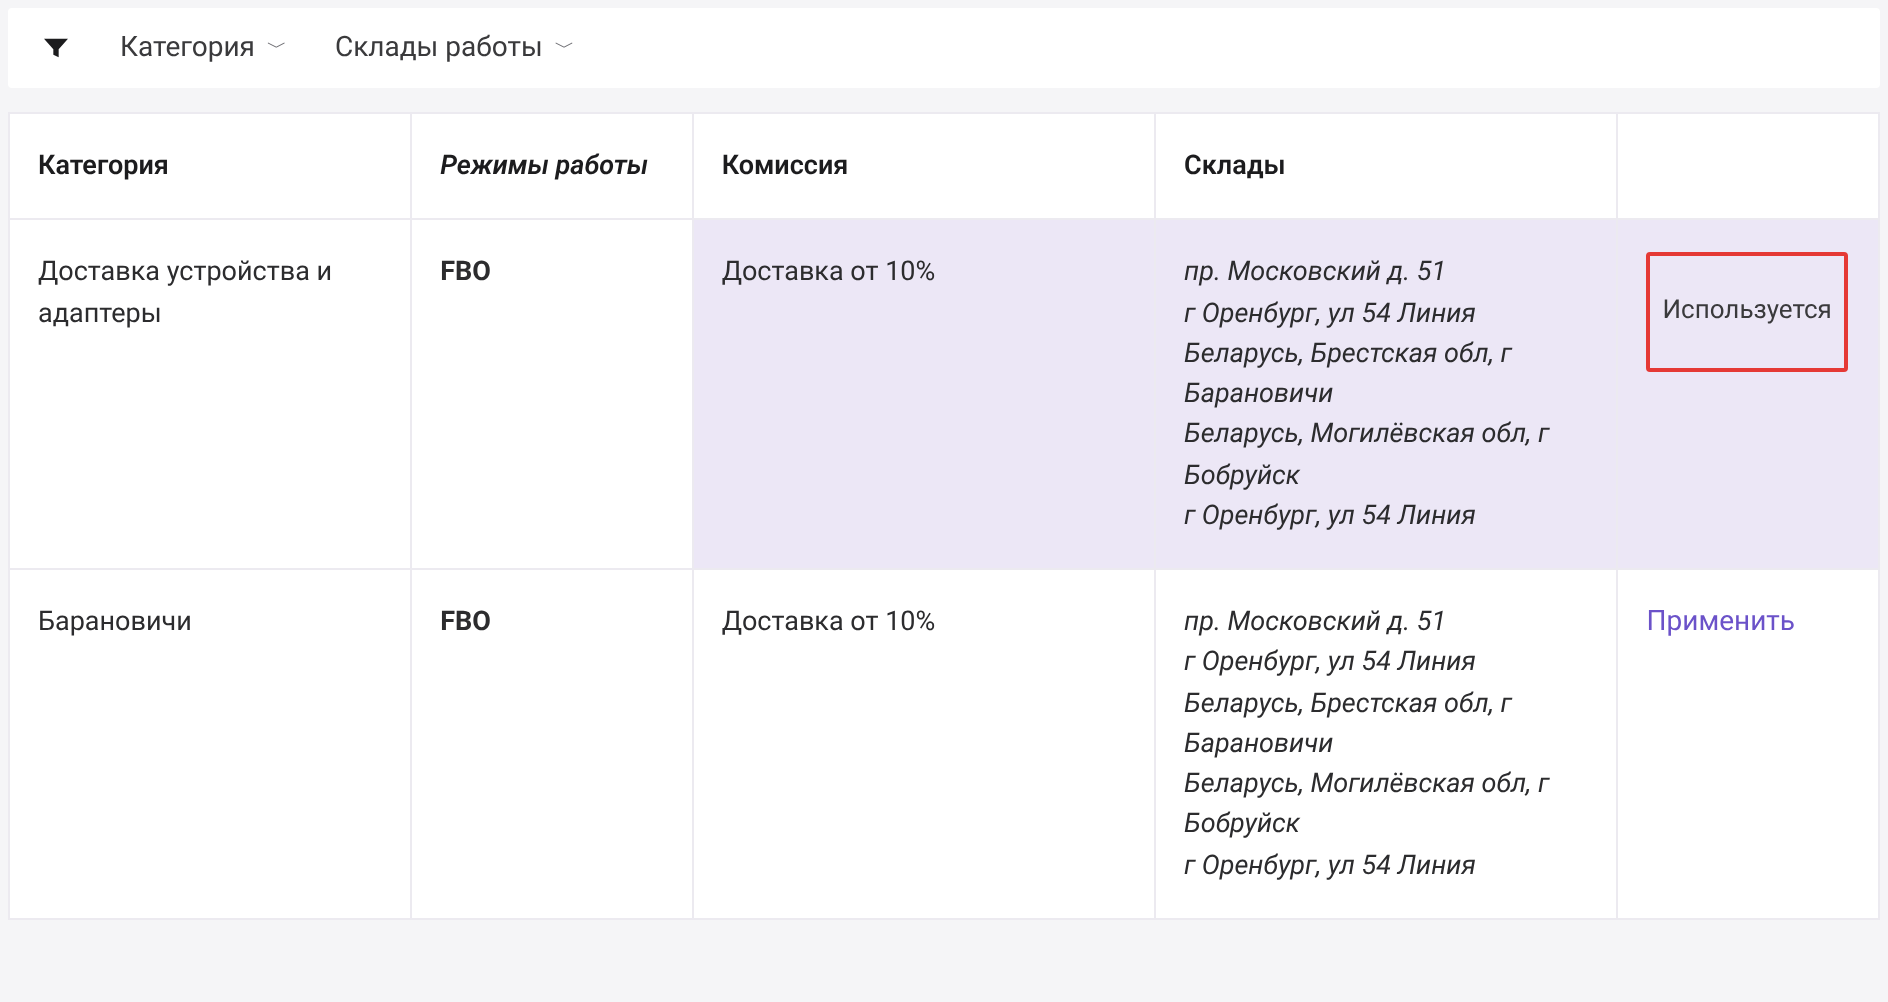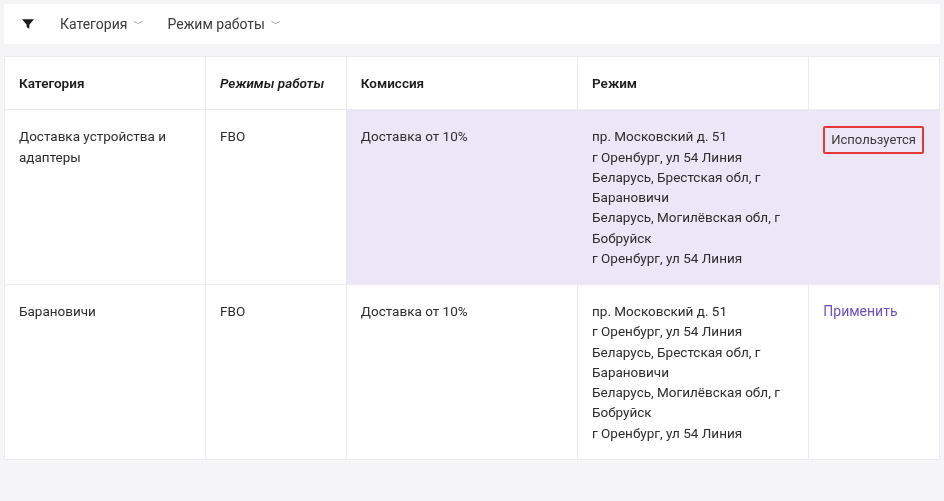"Режим работы" span { text: Режим -> Склады }
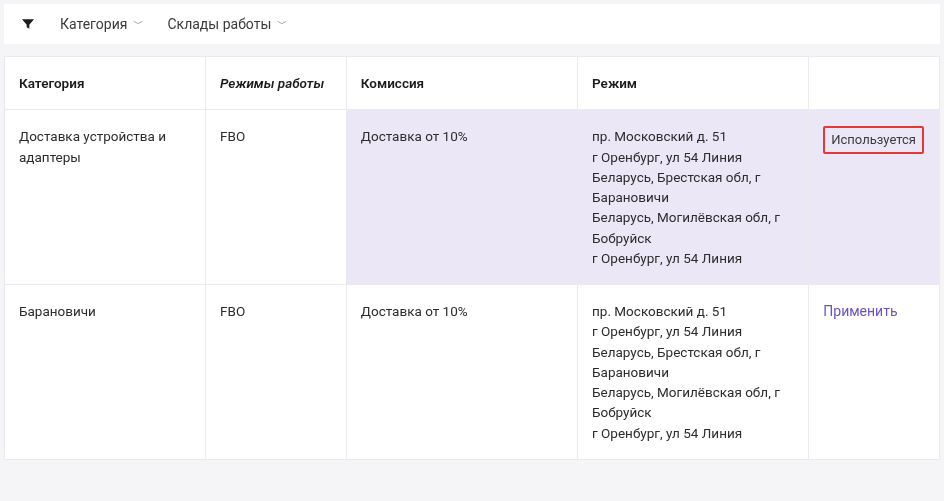"Режим" th.col-wh { text: Режим -> Склады }
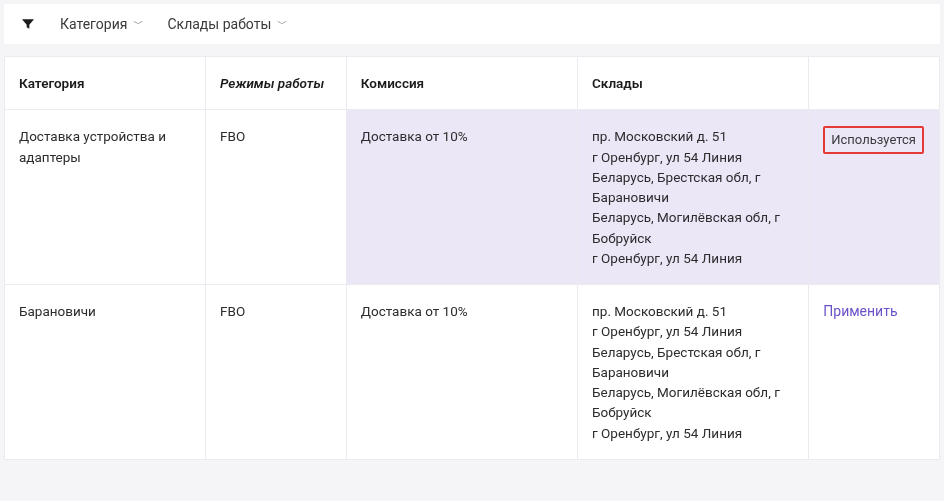"FBO" .mode-strong { font-weight: 400 -> 700 }
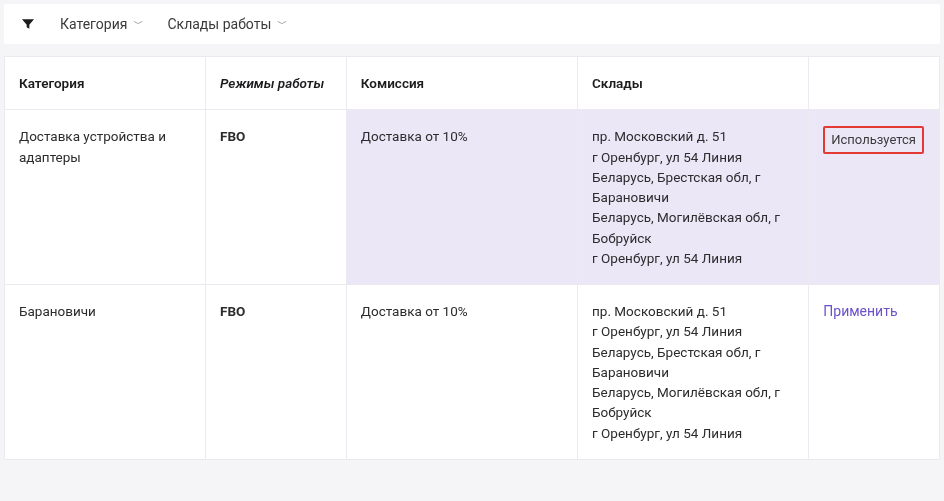"пр. Московский д. 51" .wh-line { font-style: none -> italic }
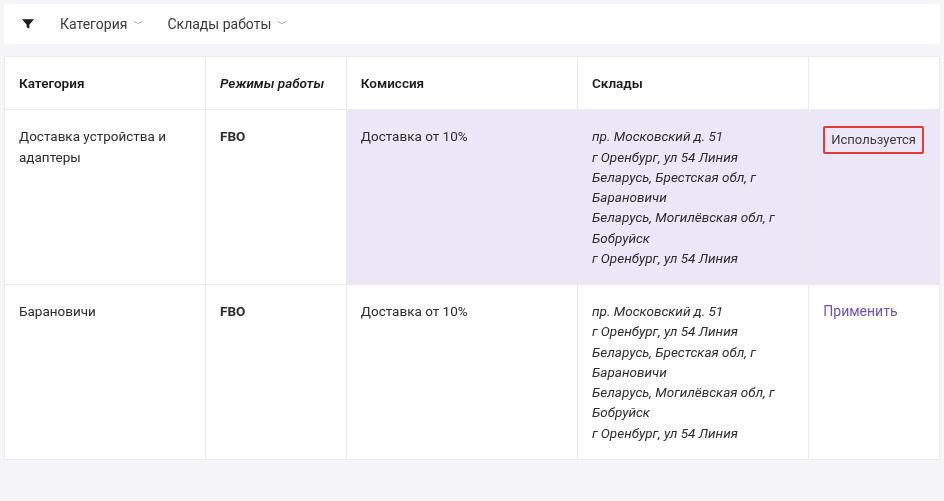"Используется" .badge-used { padding: 4px 6px -> 20px 6px }
